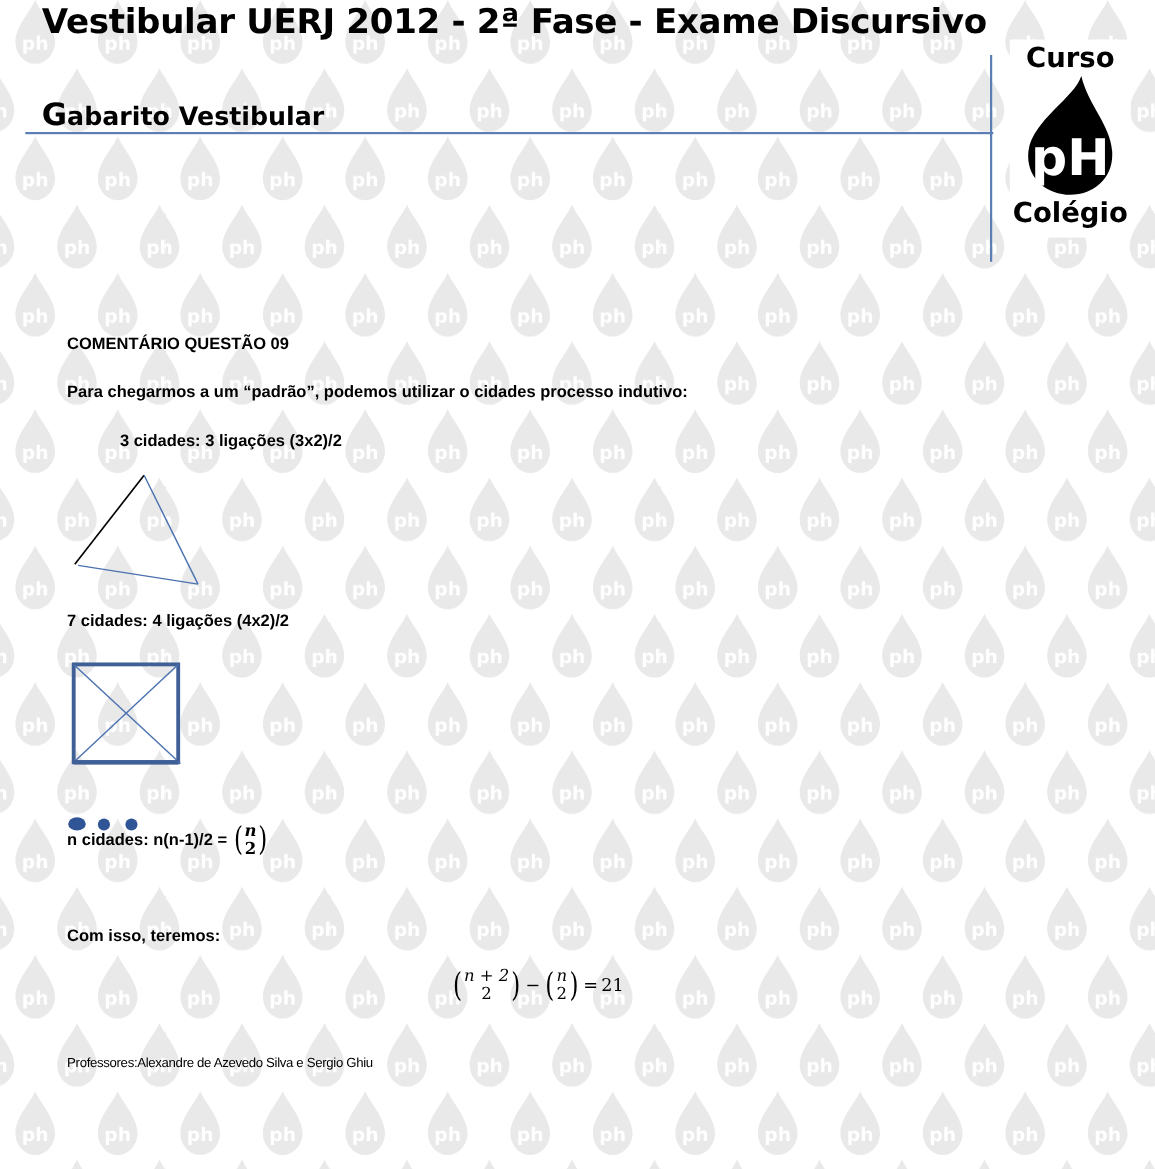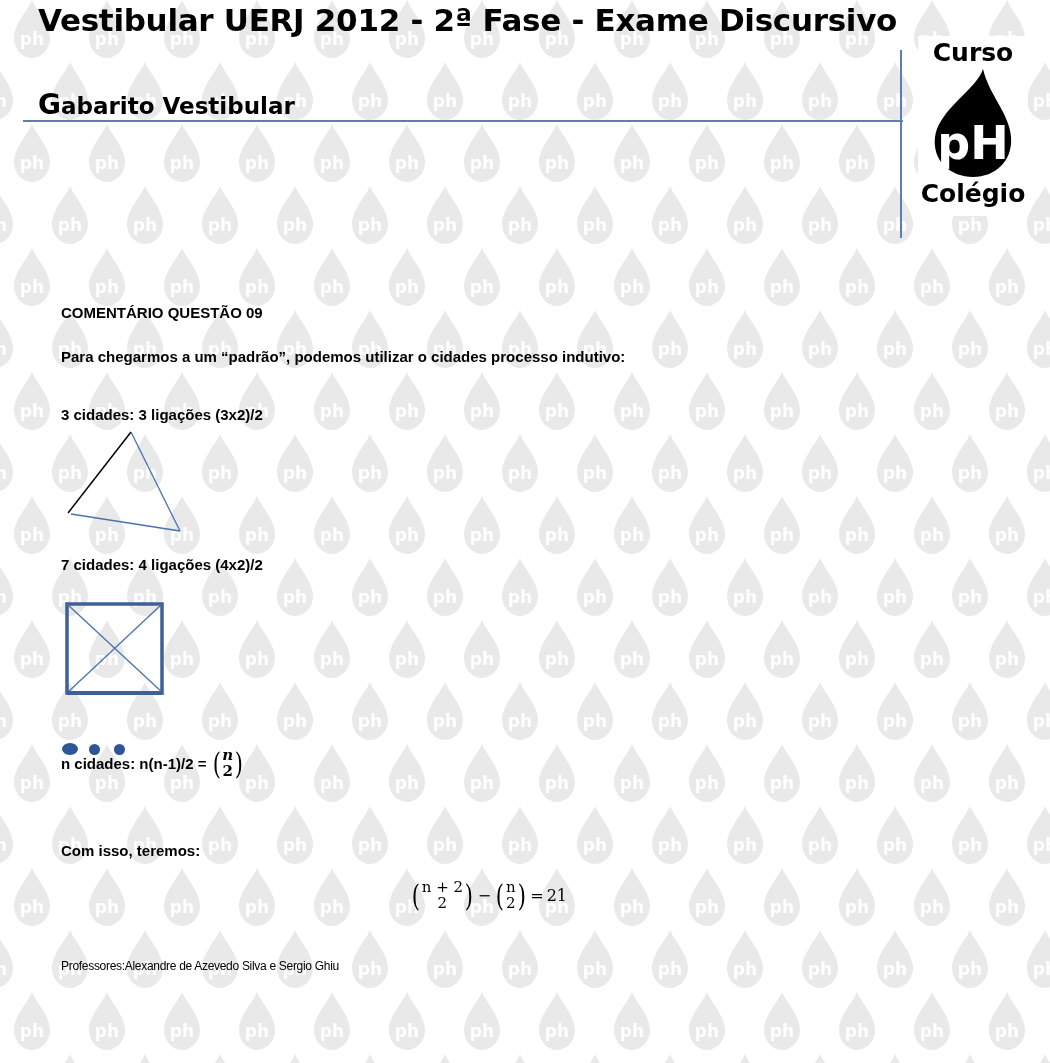"3 cidades: 3 ligações (3x2)/2" div.text { margin-left: none -> 48px; top: 406px -> 392px }
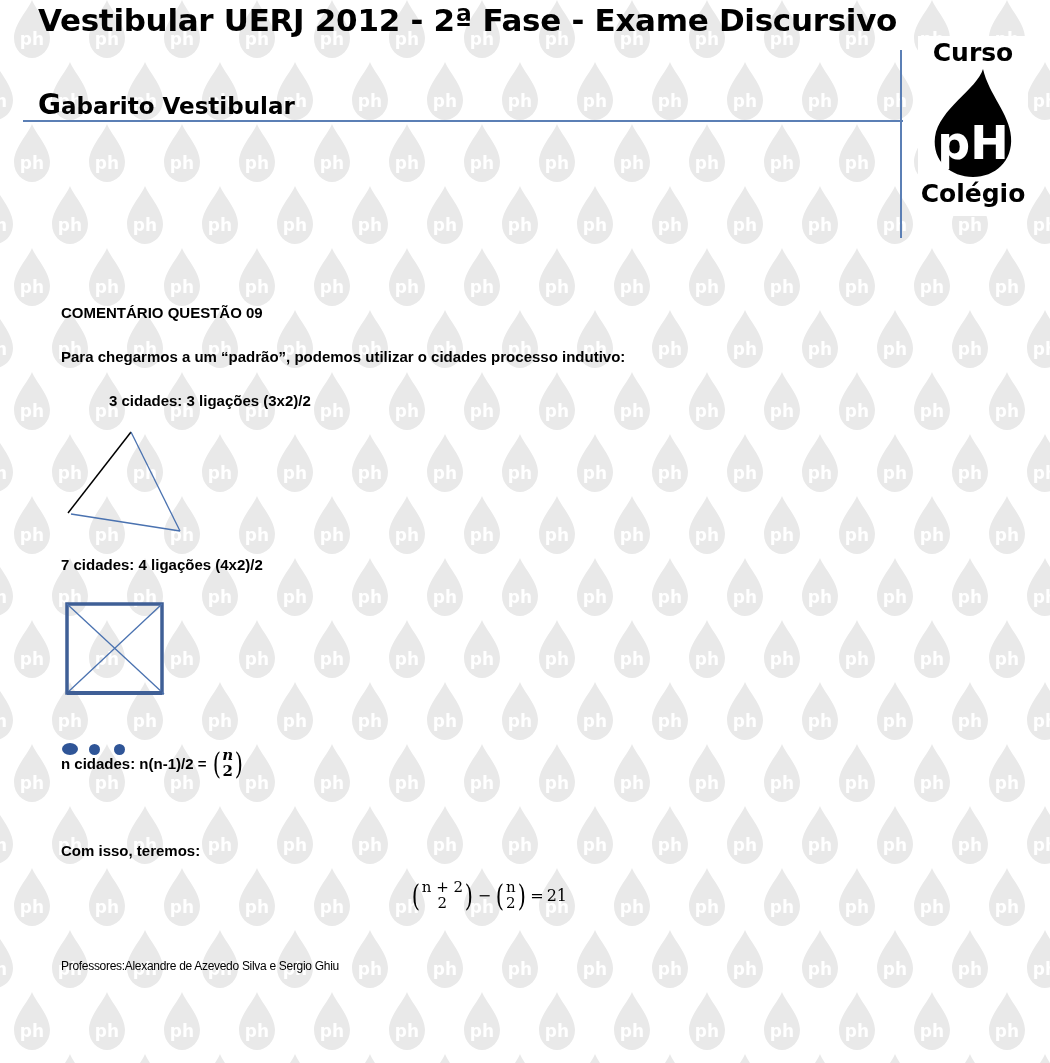"n + 2" .formula .it { font-style: none -> italic }
